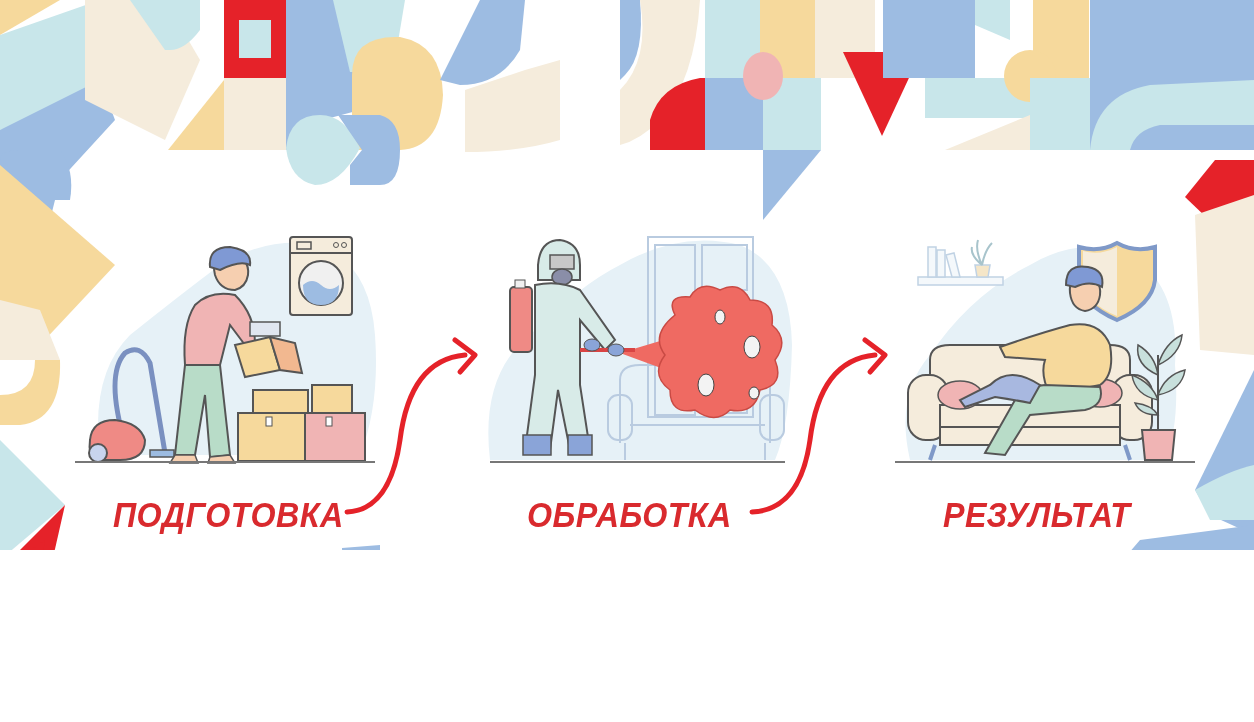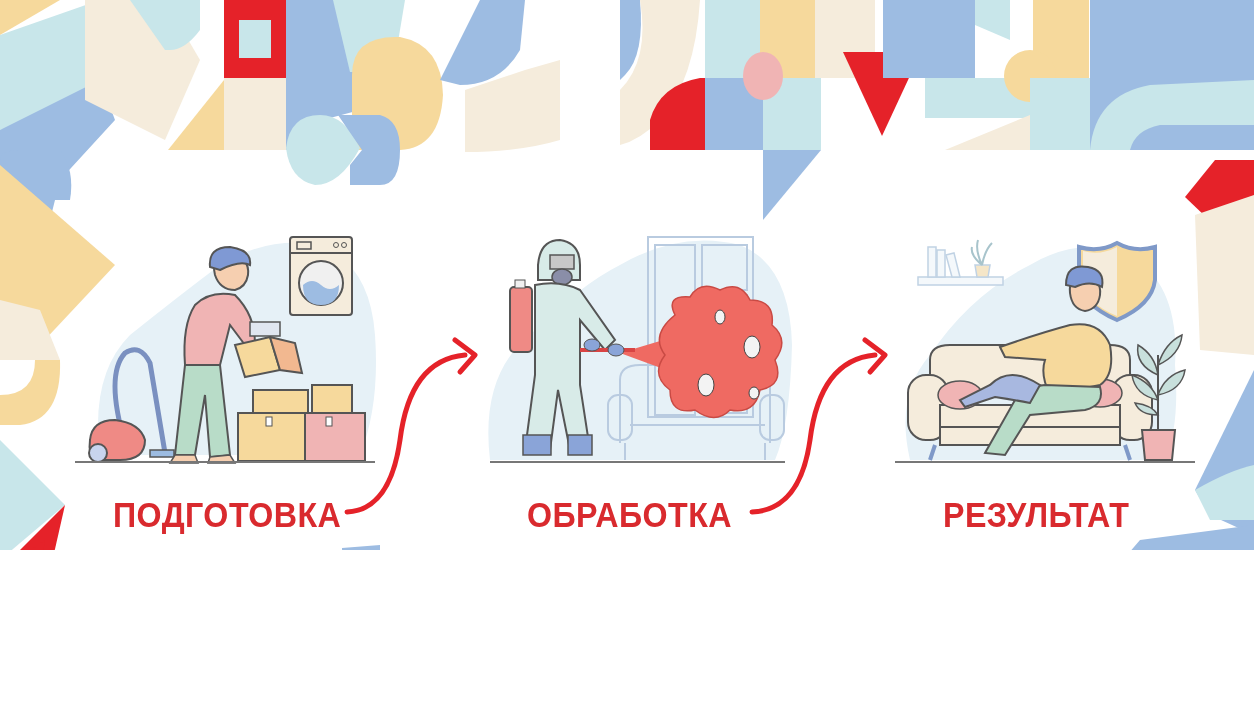"ПОДГОТОВКА" .canvas { font-style: none -> italic }
